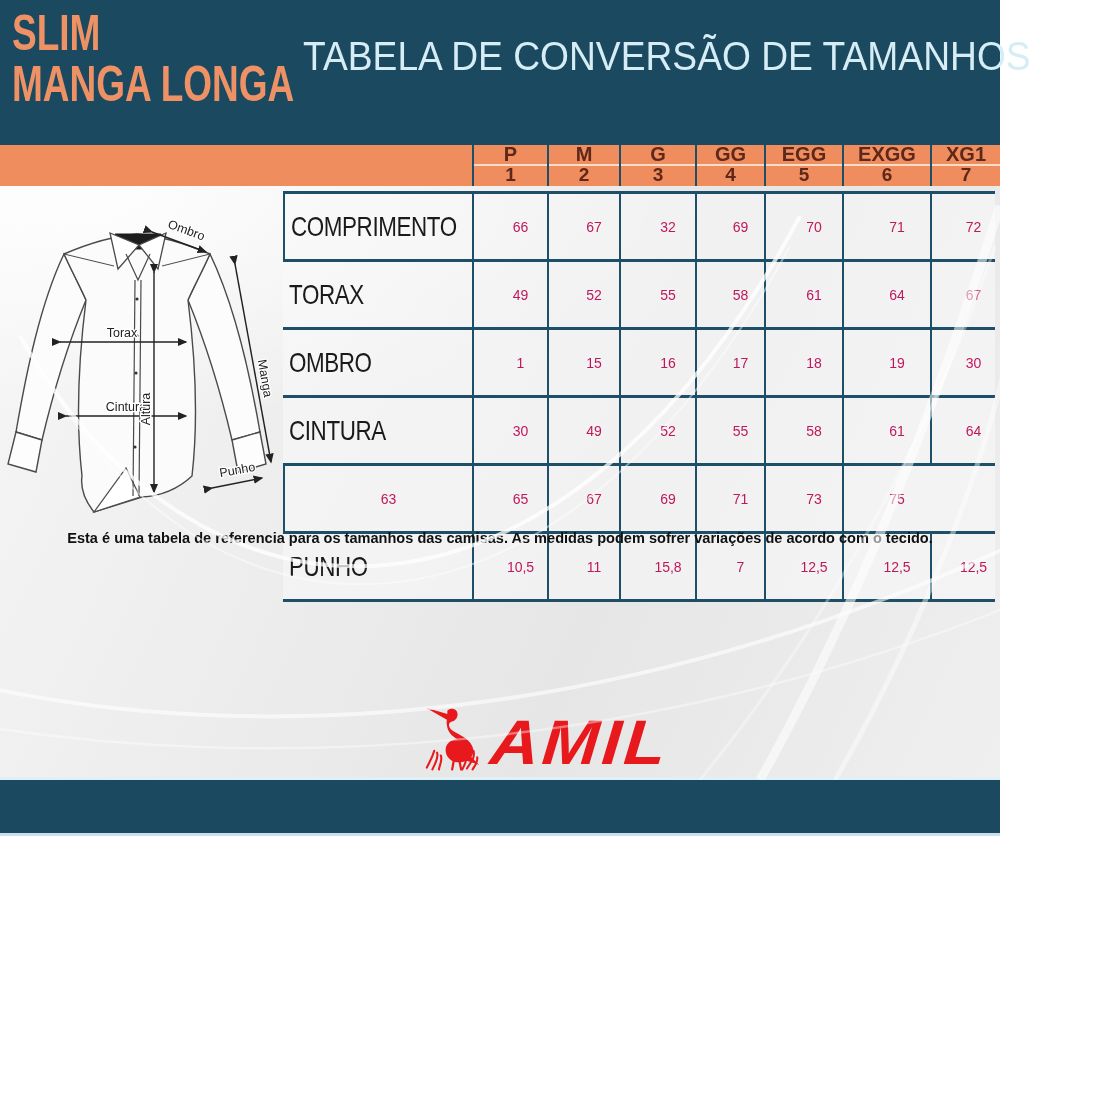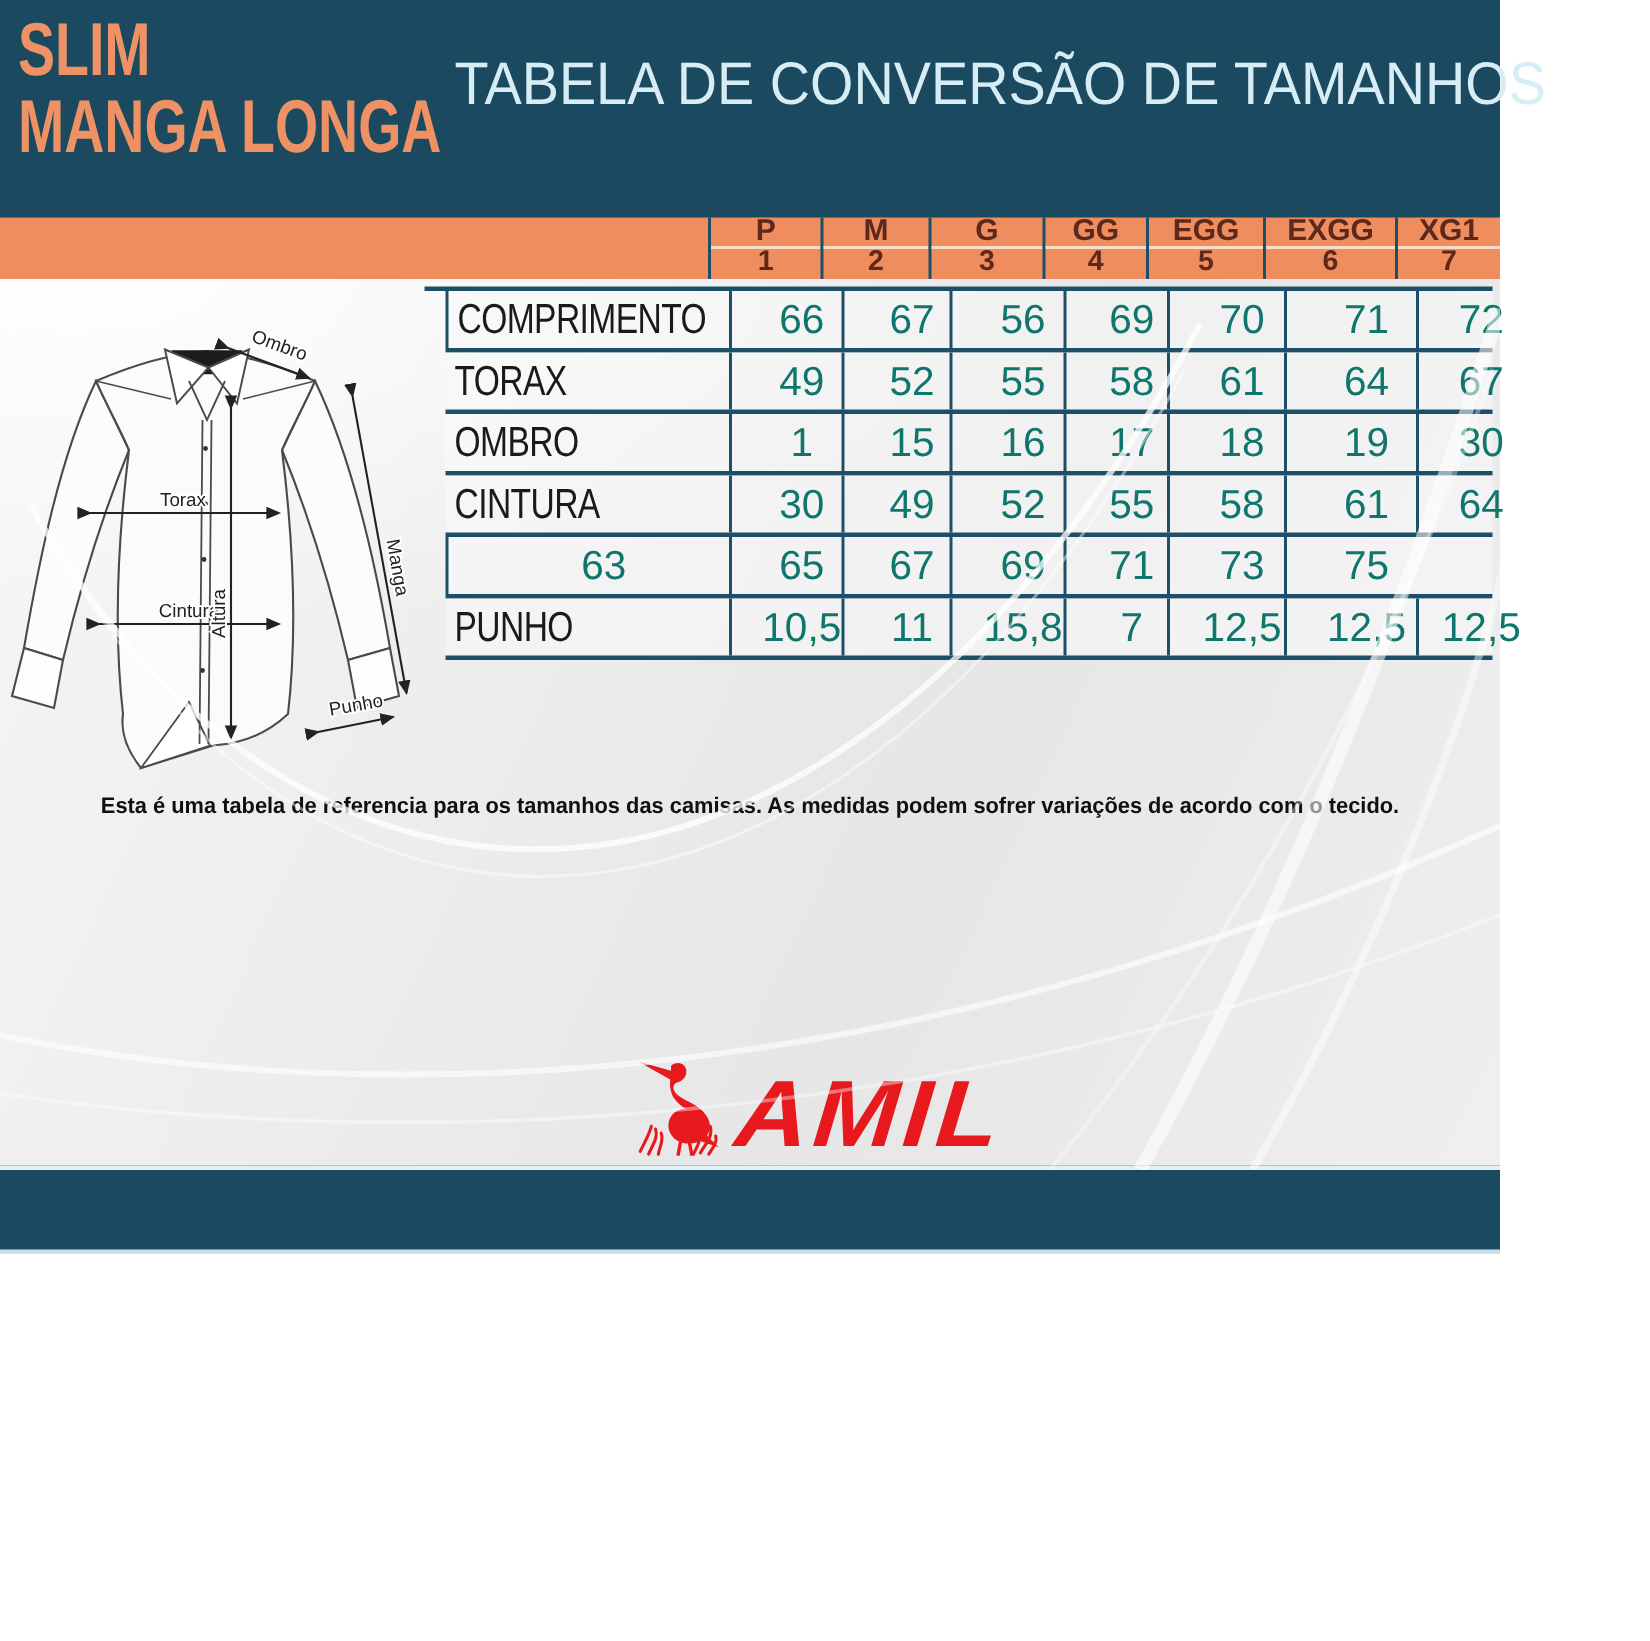"COMPRIMENTO" .t-row { height: 41px -> 68px; margin-left: 14px -> none }
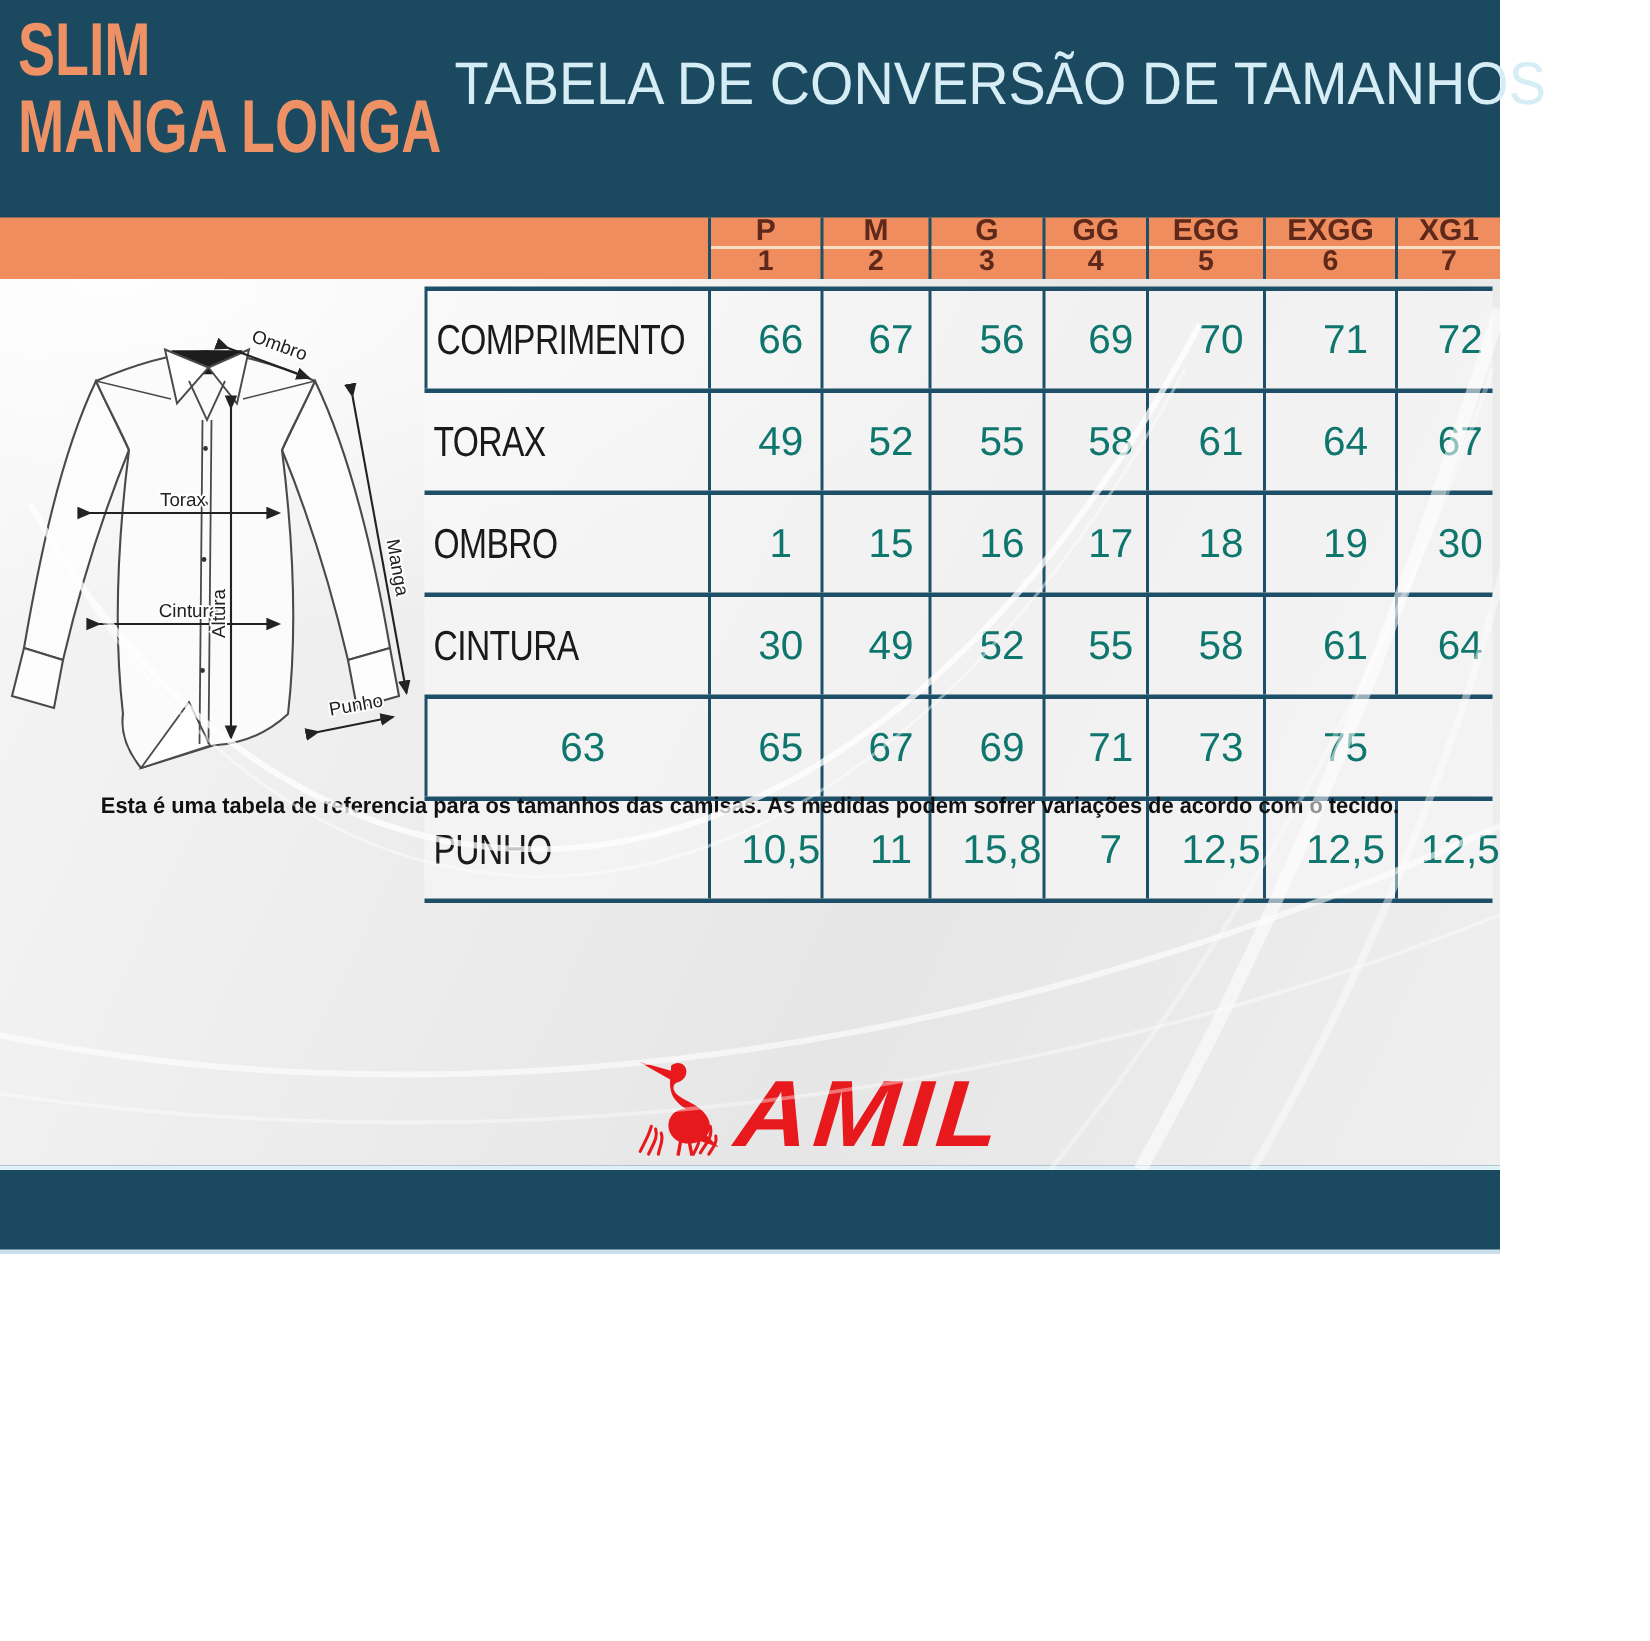"66" .t-val { color: #0f766e -> #be185d; font-size: 27px -> 14px }
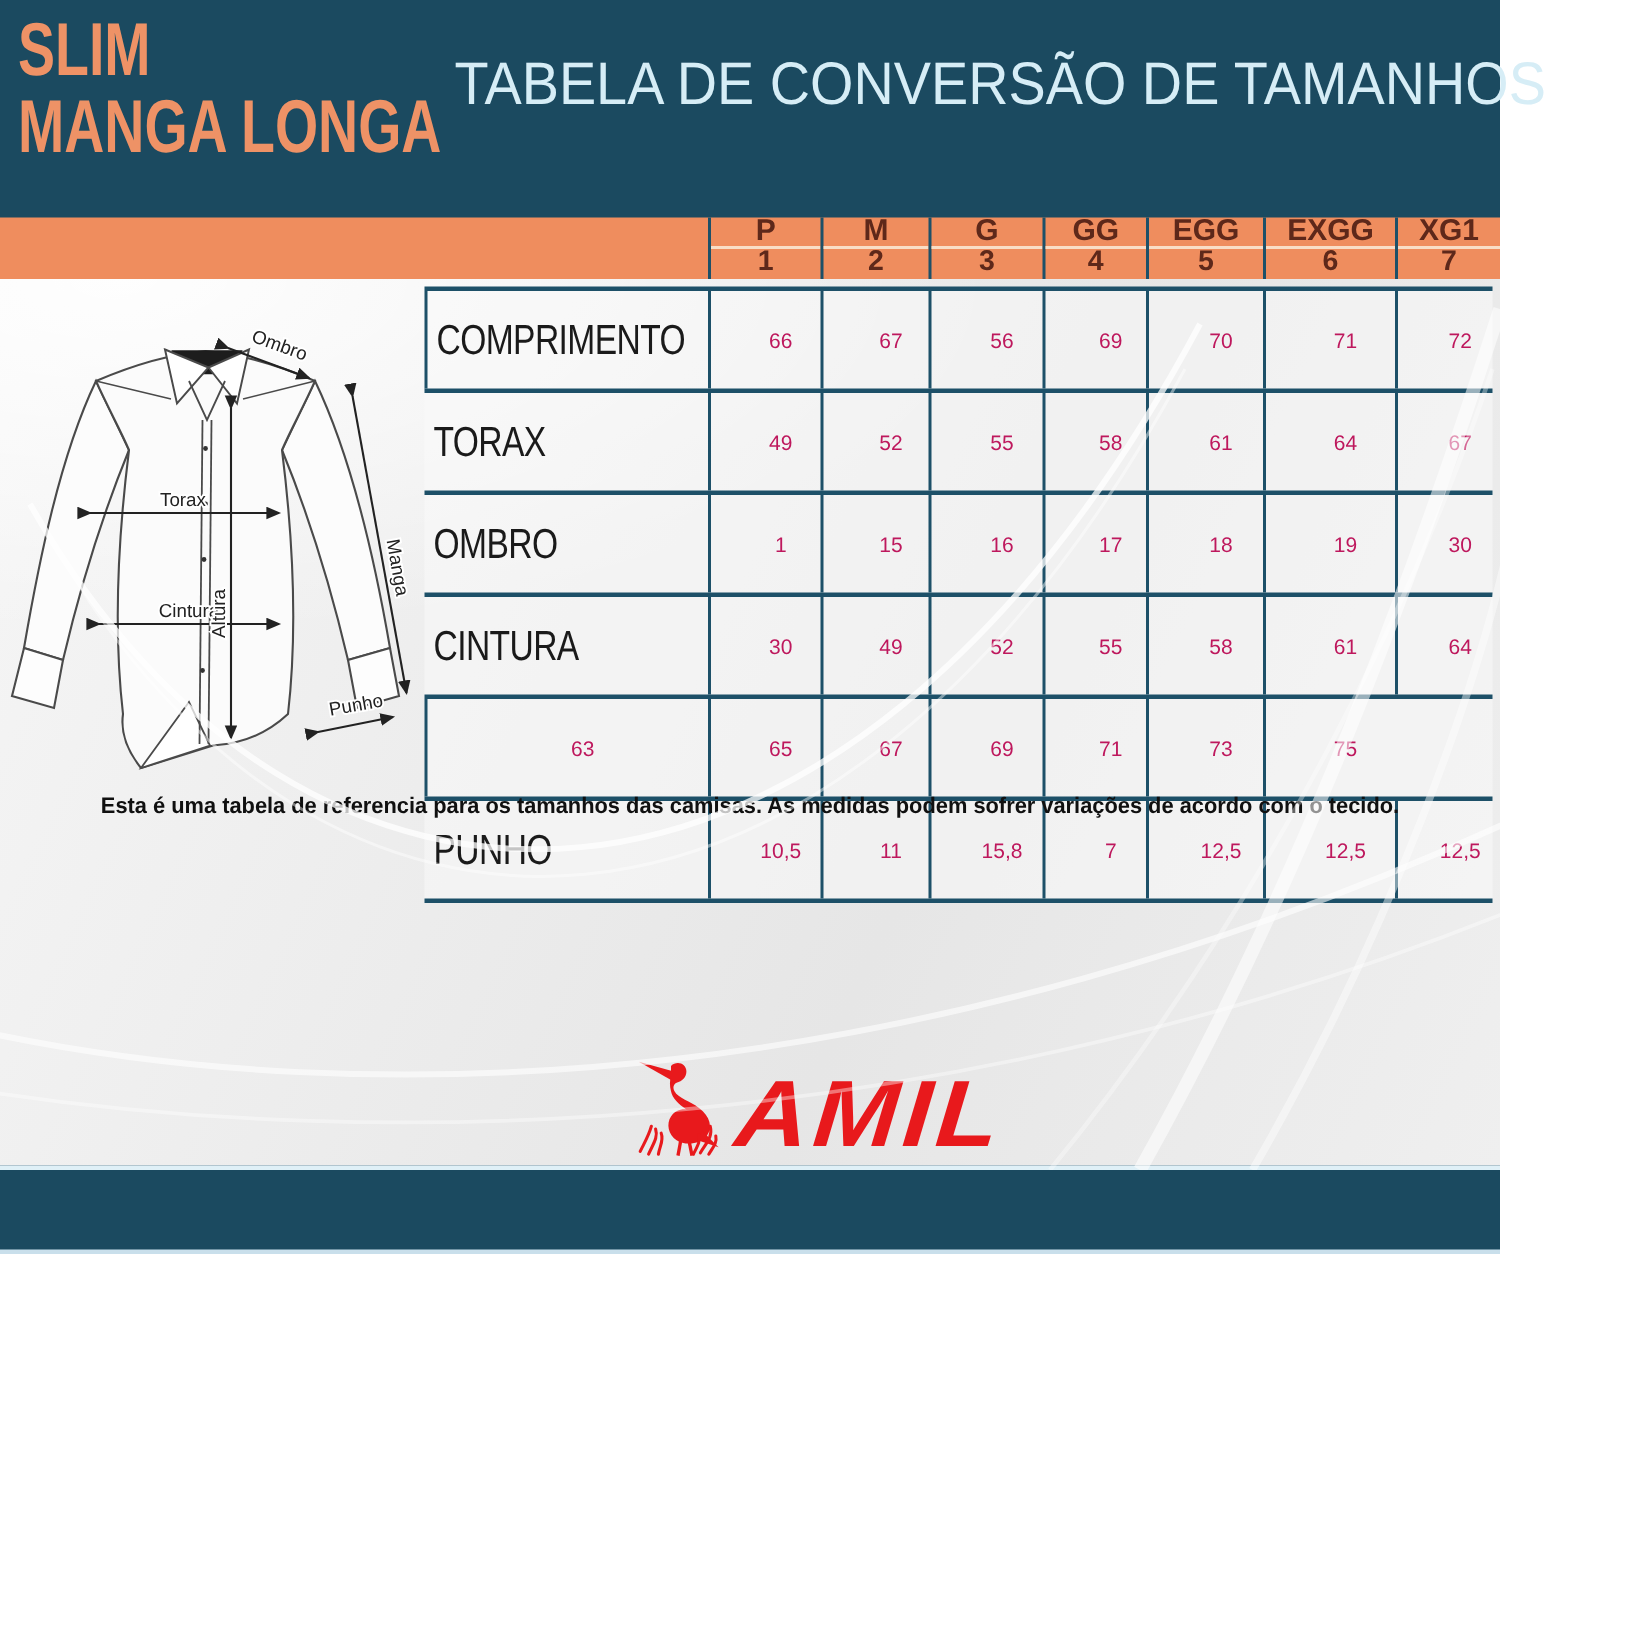"56" div.t-val { text: 56 -> 32 }
